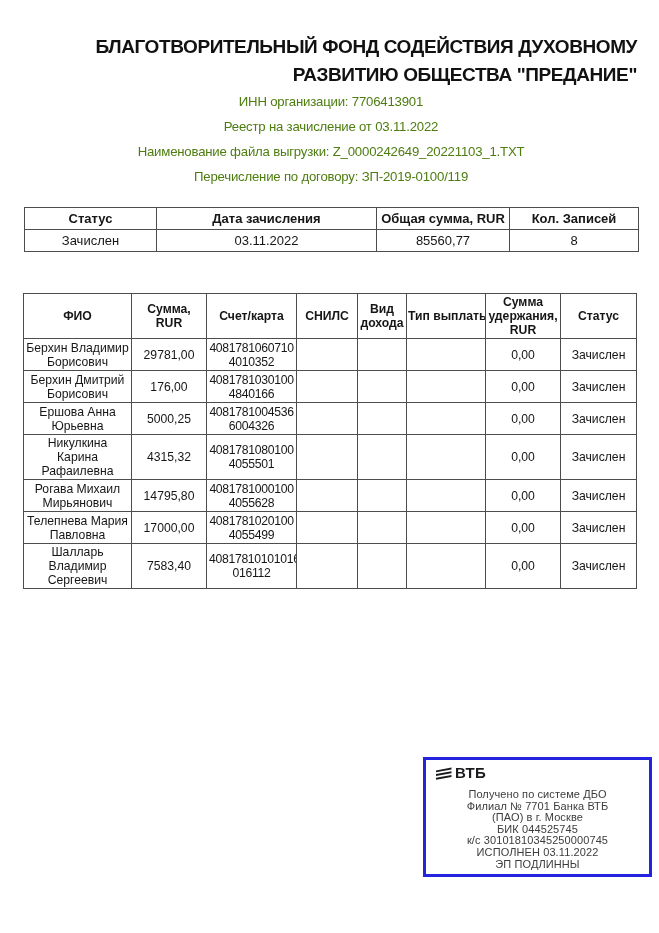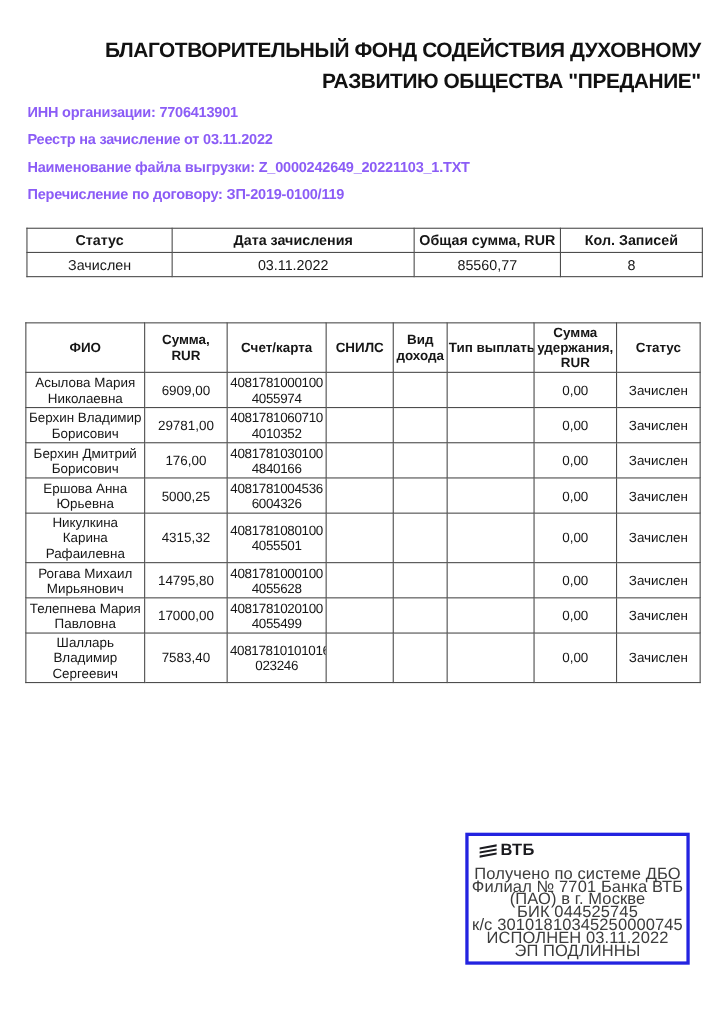"ИНН организации: 7706413901" .doc-info-line { color: #8b5cf6 -> #4d7c0f; font-weight: bold -> normal; text-align: none -> center }
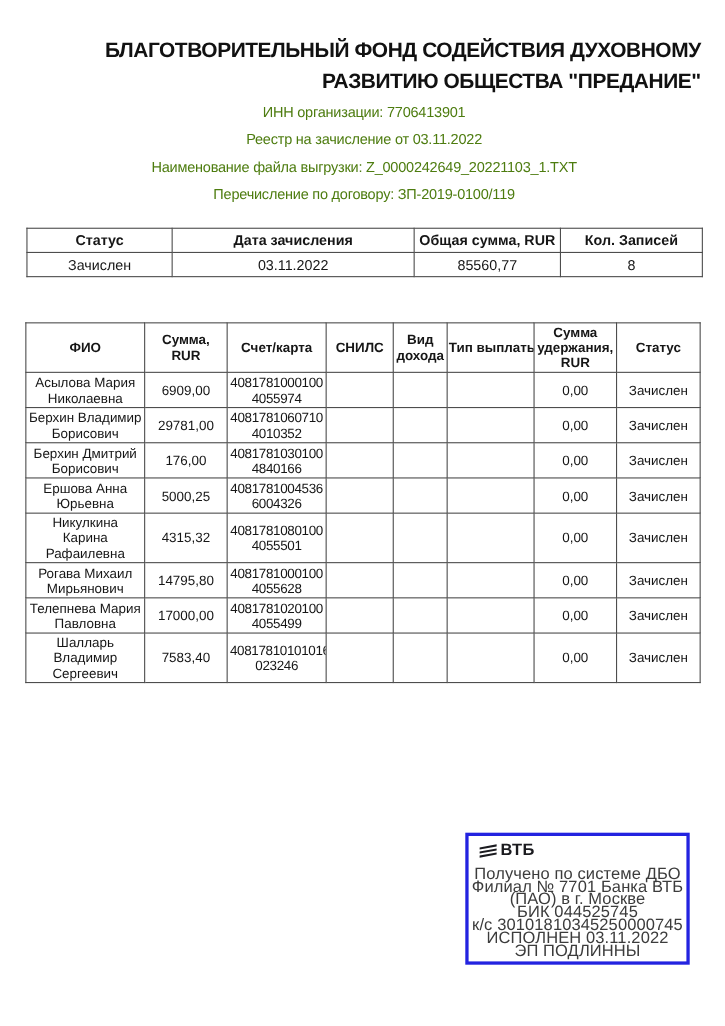"Асылова Мария Николаевна" tr { html: <tr> <td>Асылова Мария Николаевна</td> <td>6909,00</td> <td> <span>4081781000100</span> <span>4055974</span> </td> <td></td> <td></td> <td></td> <td>0,00</td> <td>Зачислен</td> </tr> -> none }
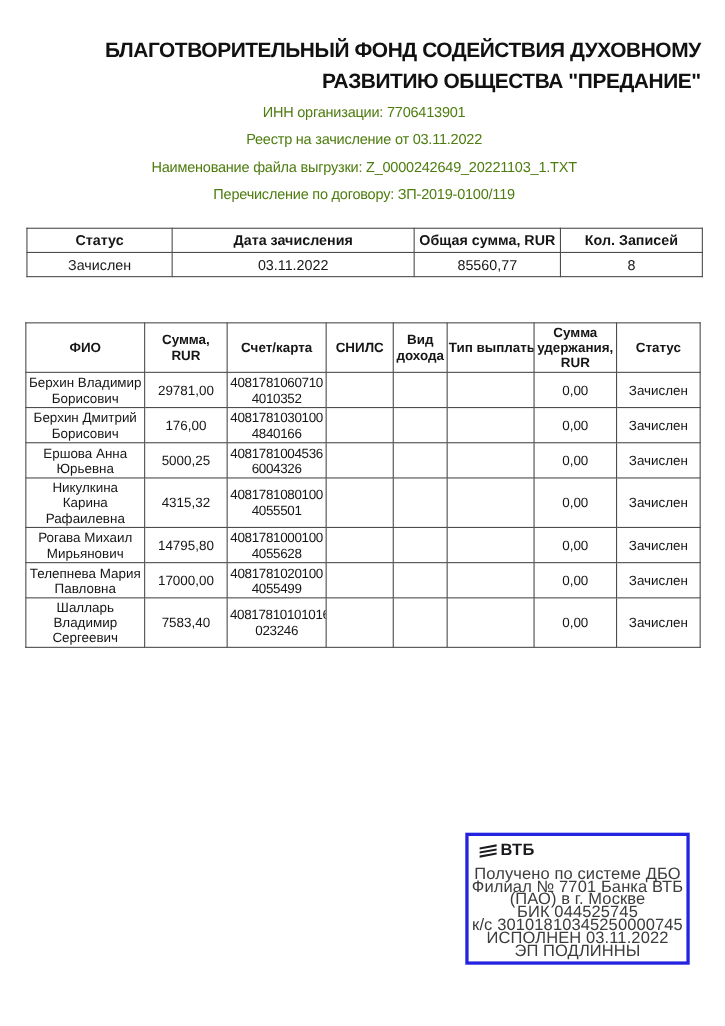"023246" span.acct { text: 023246 -> 016112 }
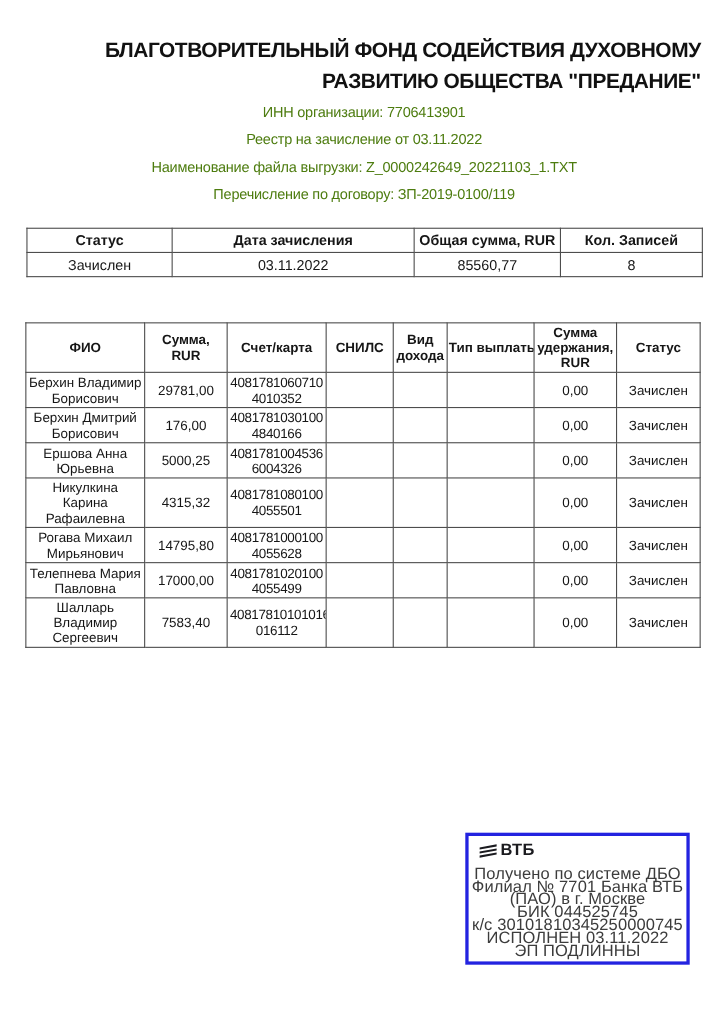"ВТБ" .stamp { width: 204px -> 229px }
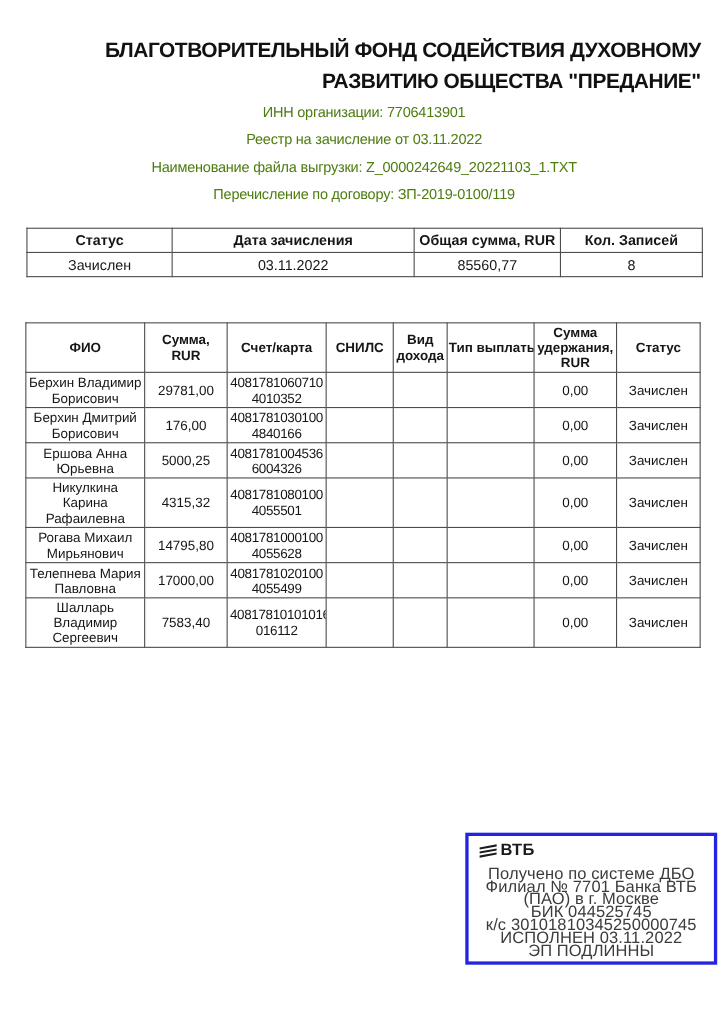"Получено по системе ДБО" .stamp-lines { font-size: 15px -> 11px }
